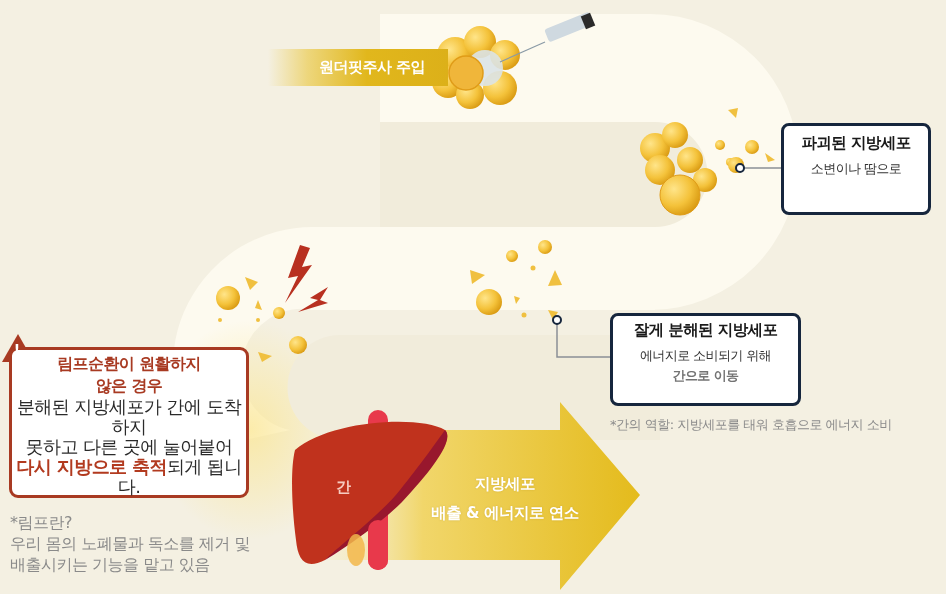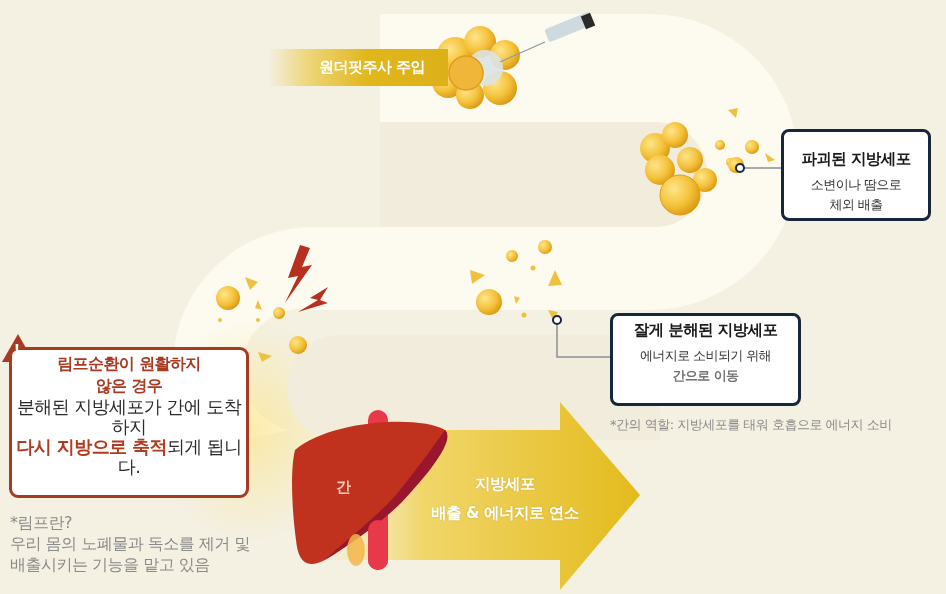"파괴된 지방세포" .box1 { padding-top: 17px -> 7px; top: 129px -> 123px }
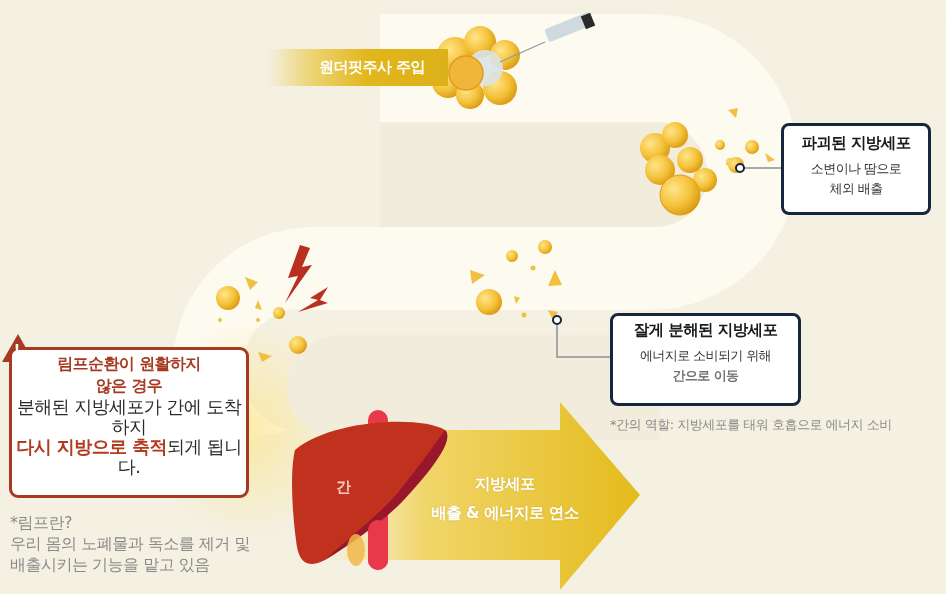"체외 배출" div.line { html: <div>체외 배출</div> -> none }
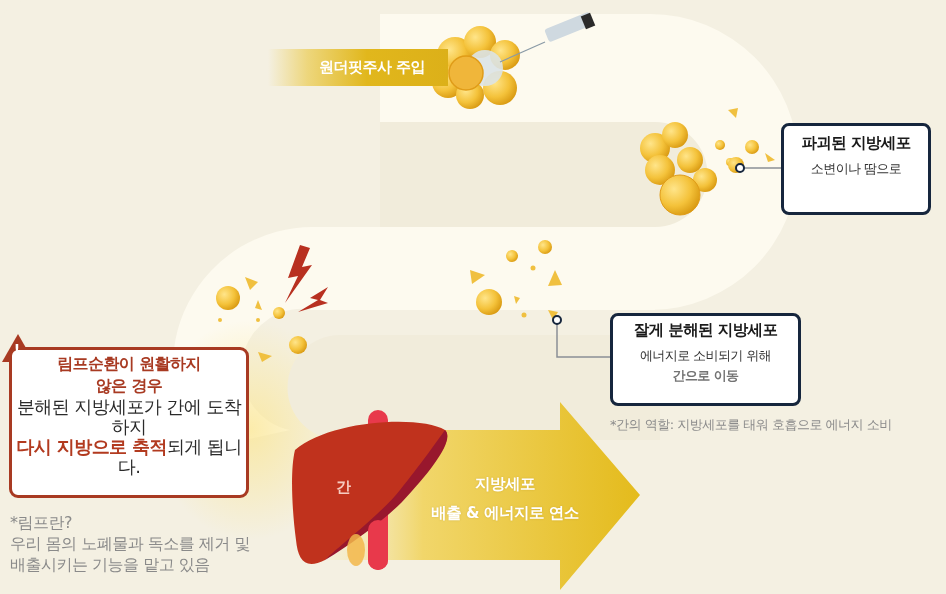"못하고 다른 곳에 눌어붙어" div { html: none -> <div>못하고 다른 곳에 눌어붙어</div> }
